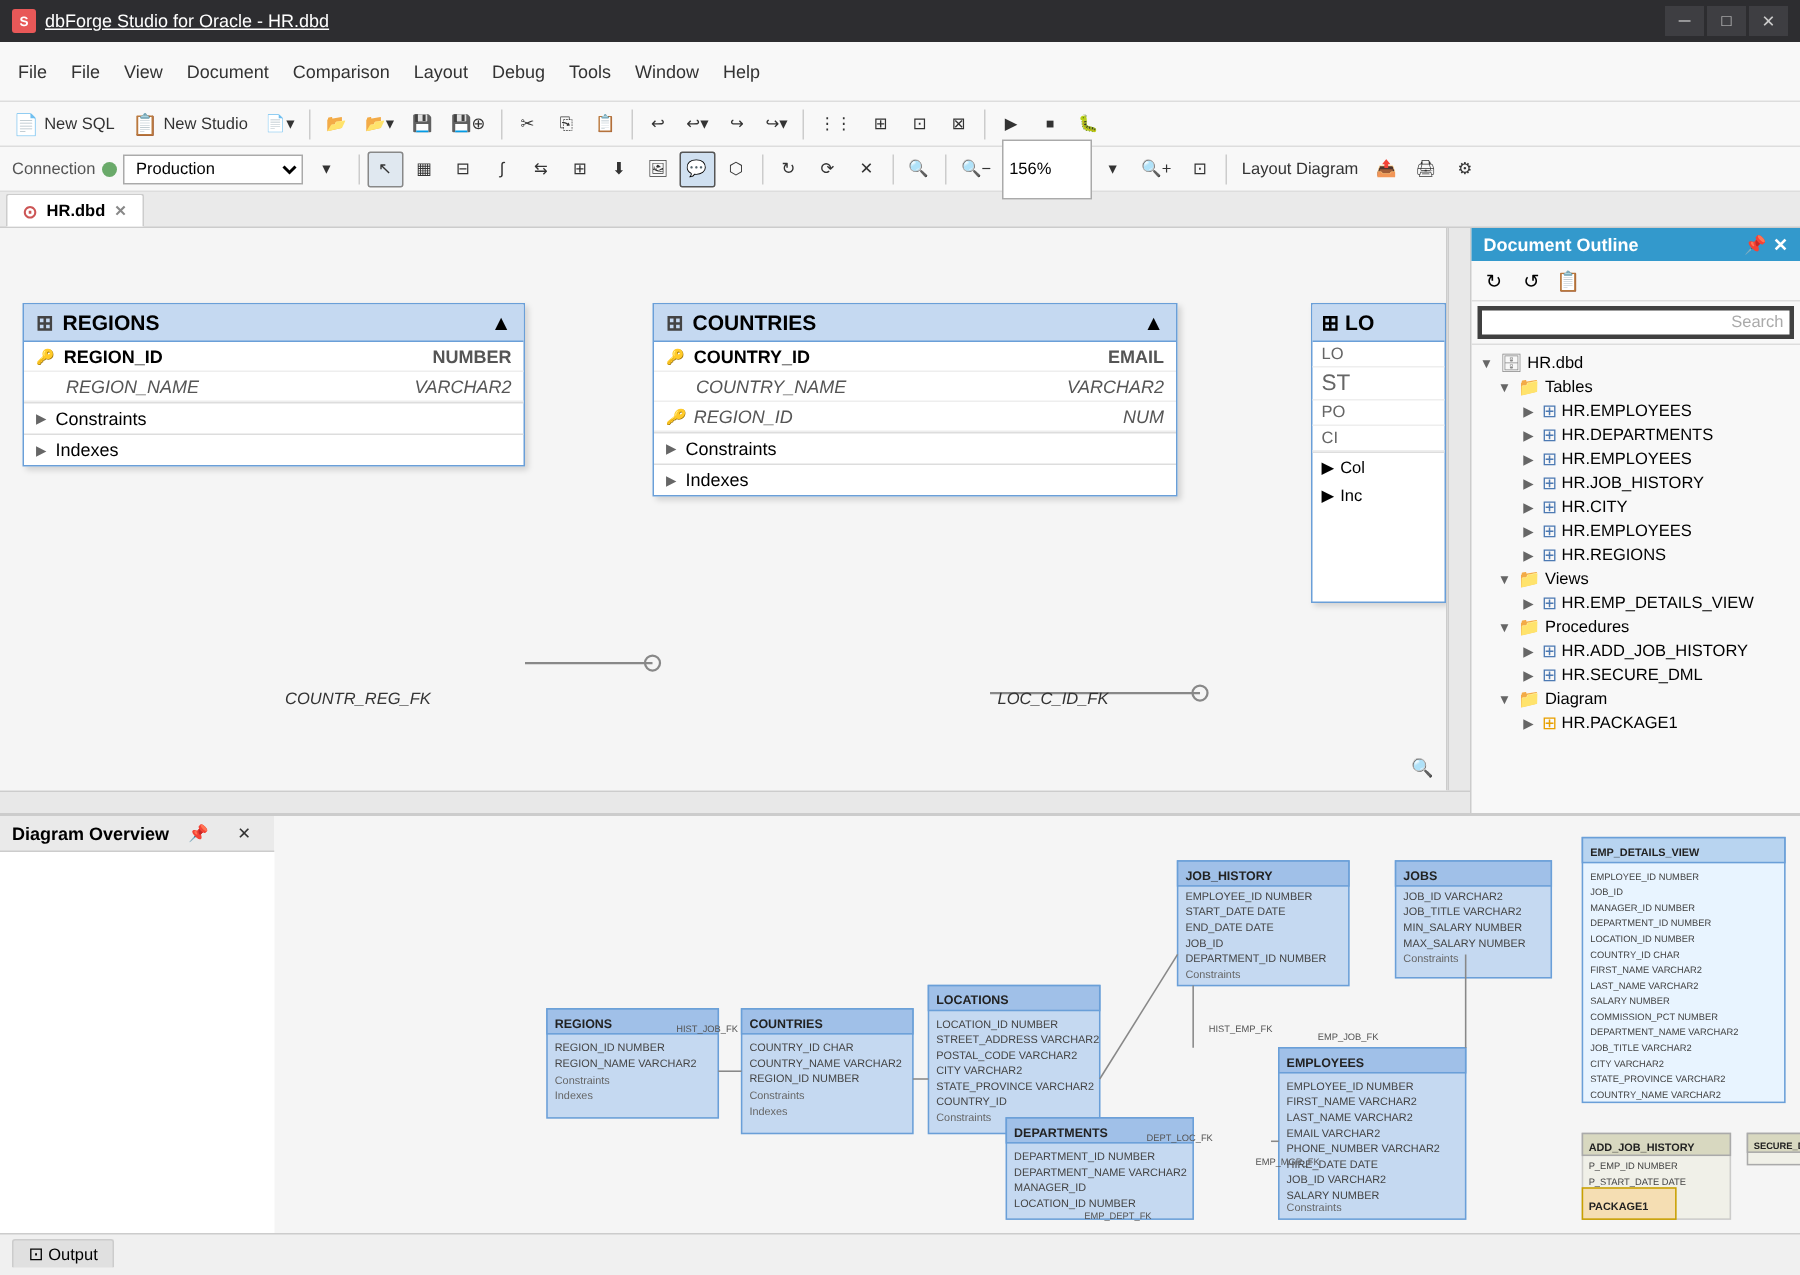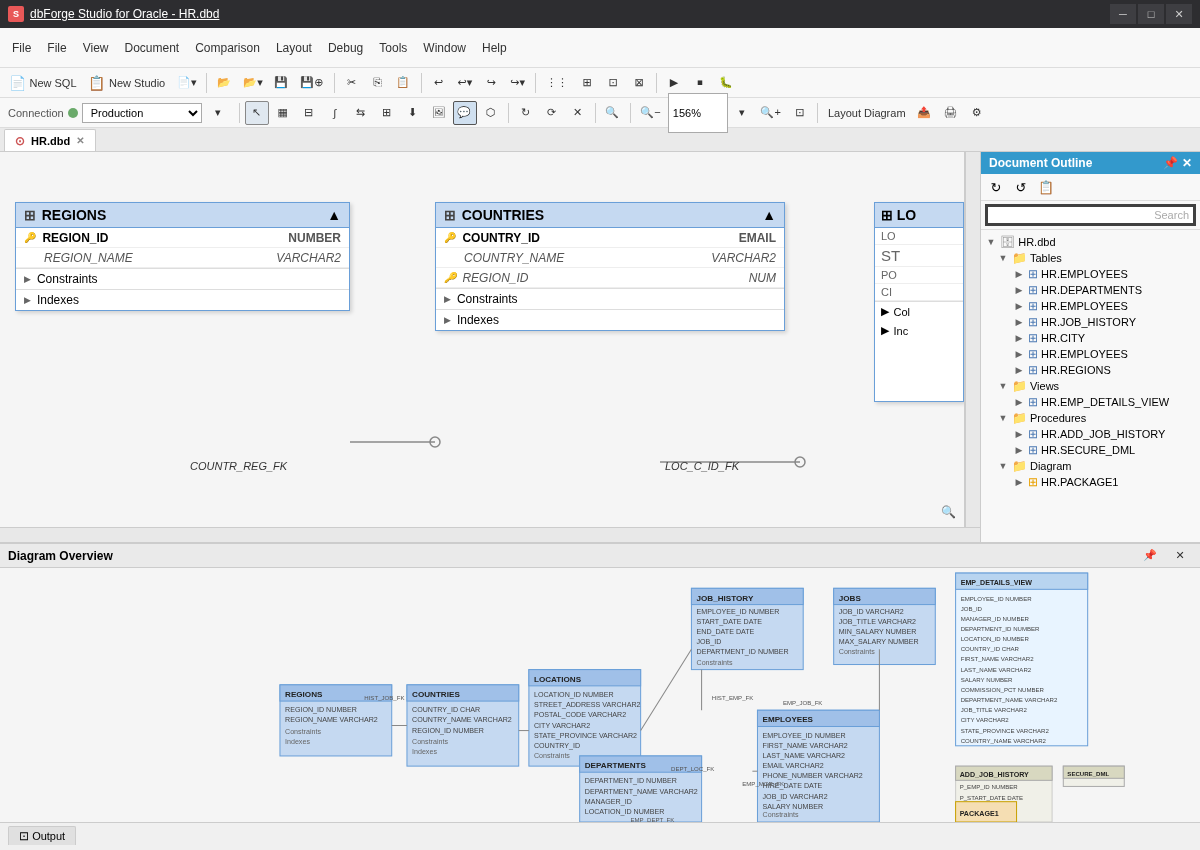"Diagram Overview" .overview-panel { flex-direction: column -> row }
